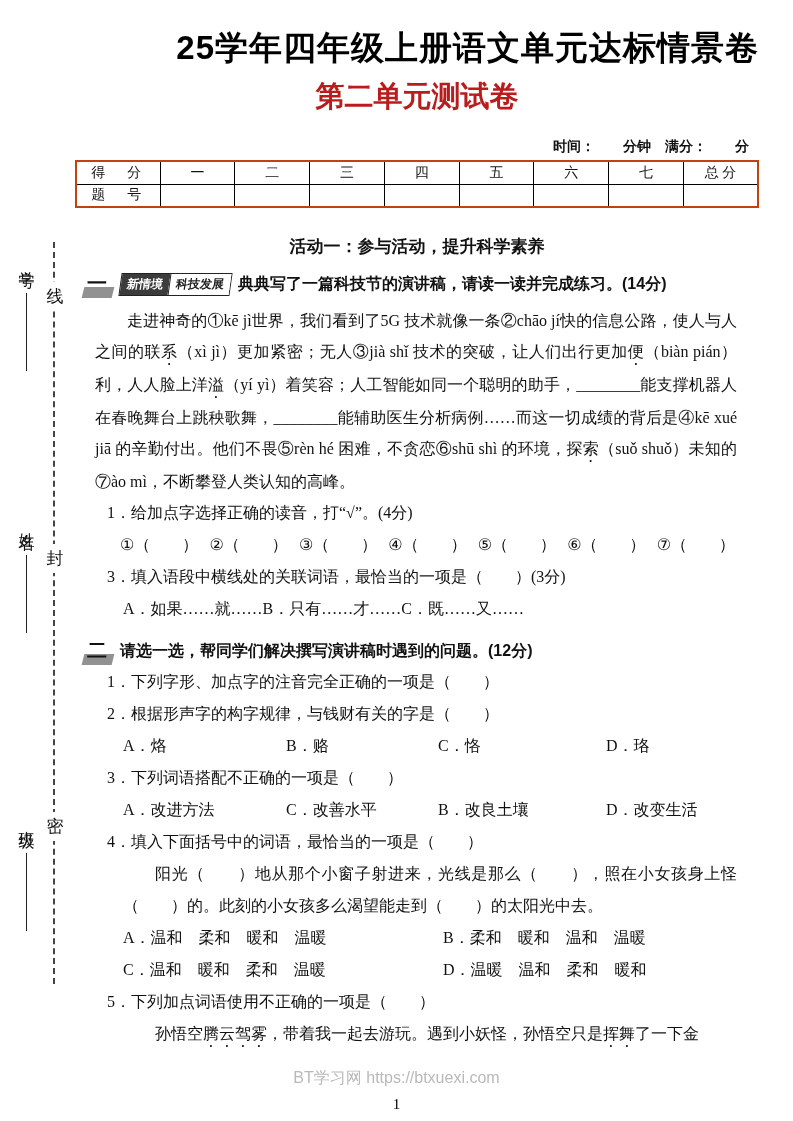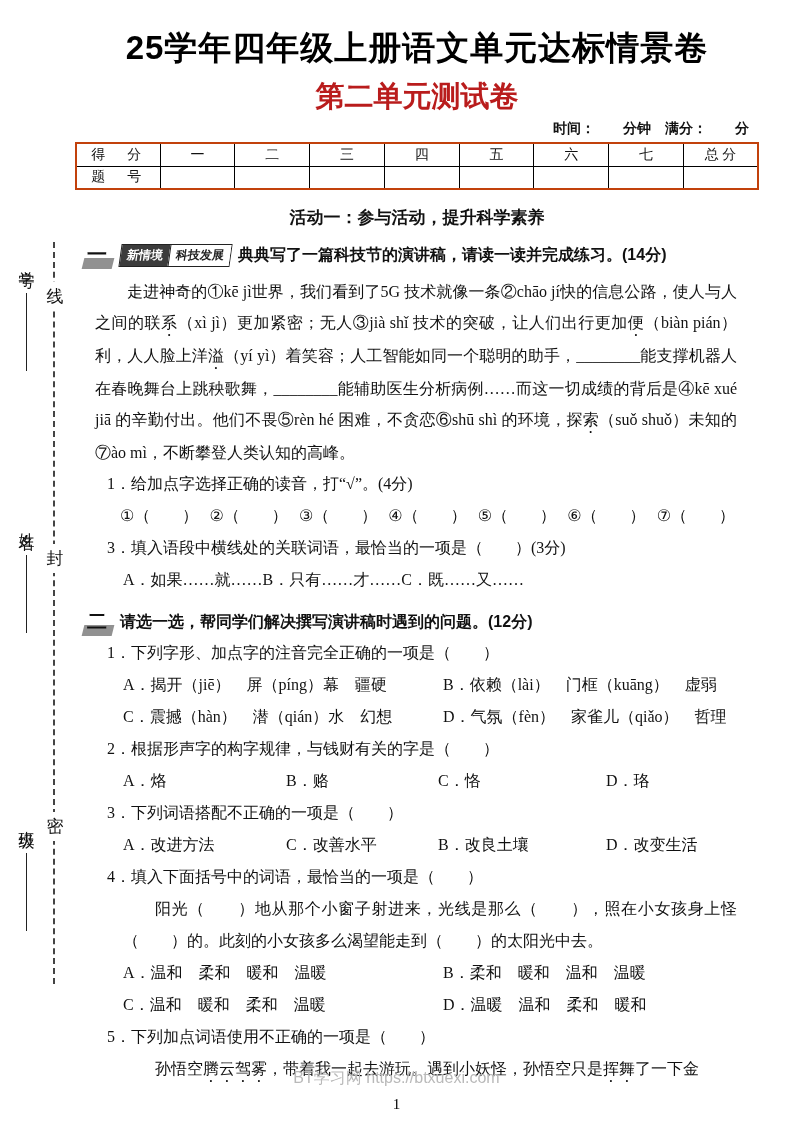"25学年四年级上册语文单元达标情景卷" .title { text-align: center -> right }
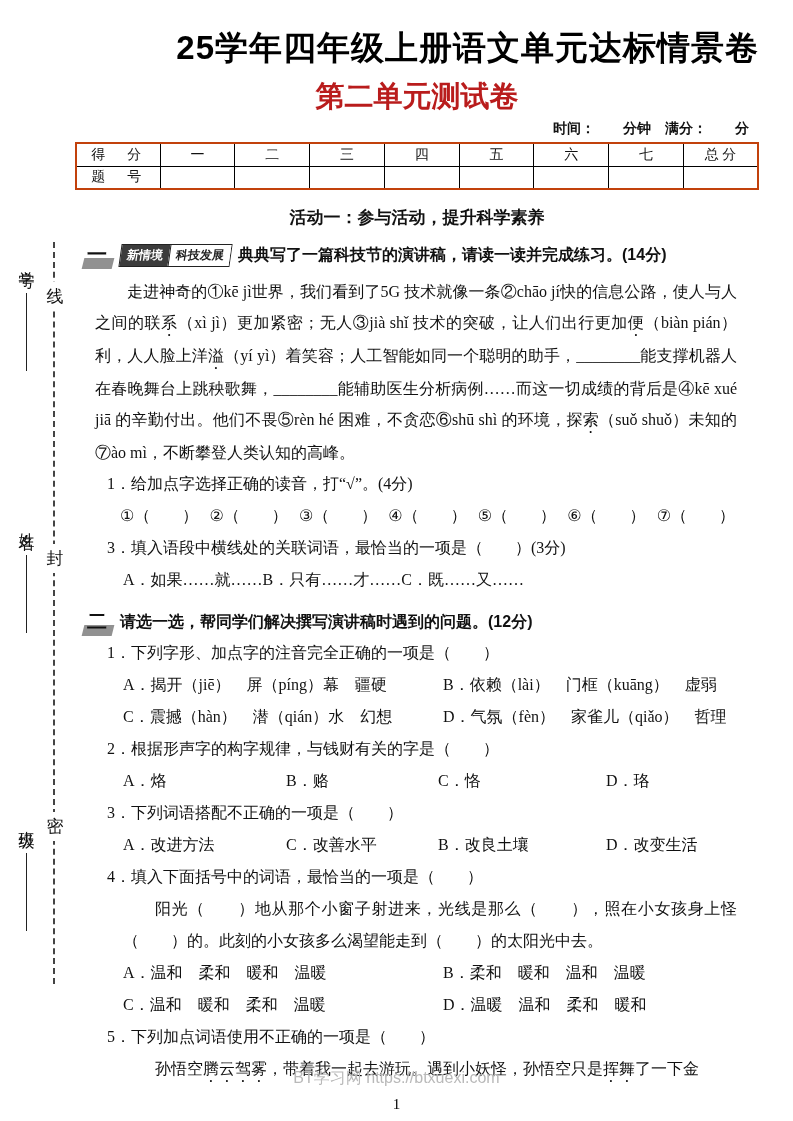"时间： 分钟 满分： 分" .time-line { margin-top: 3px -> 21px }
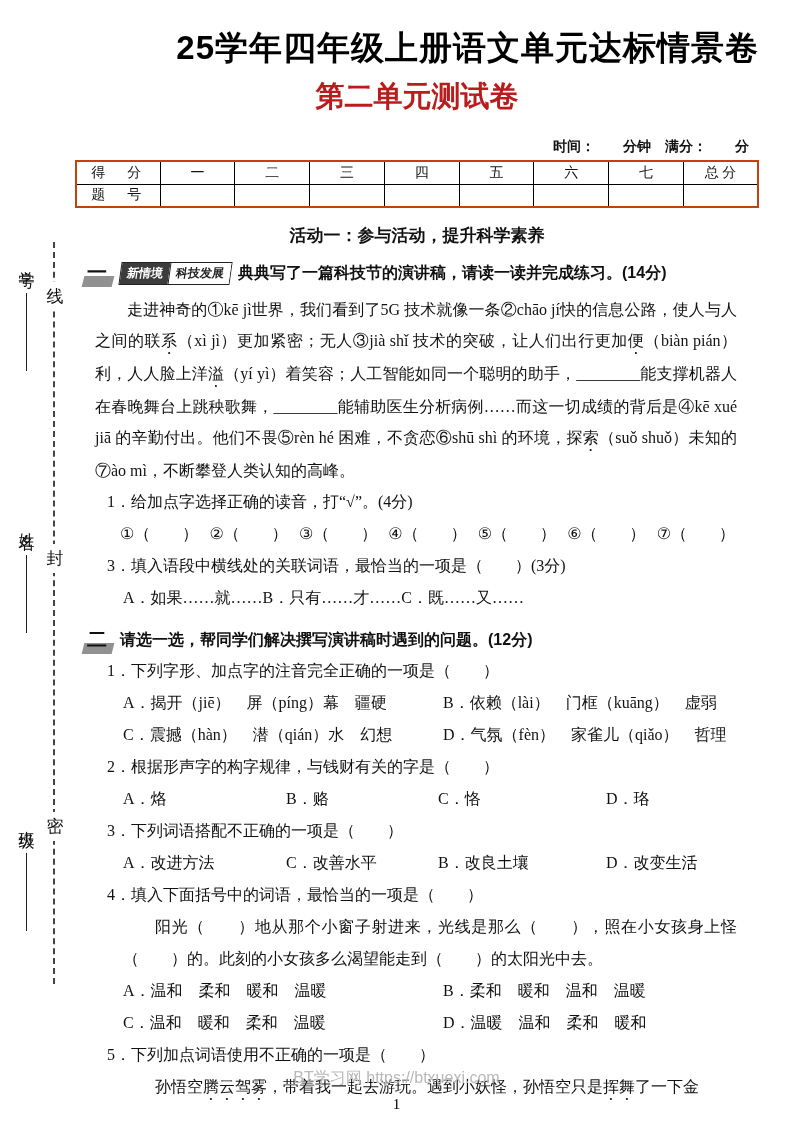"活动一：参与活动，提升科学素养" .activity { margin-top: 16px -> 27px }
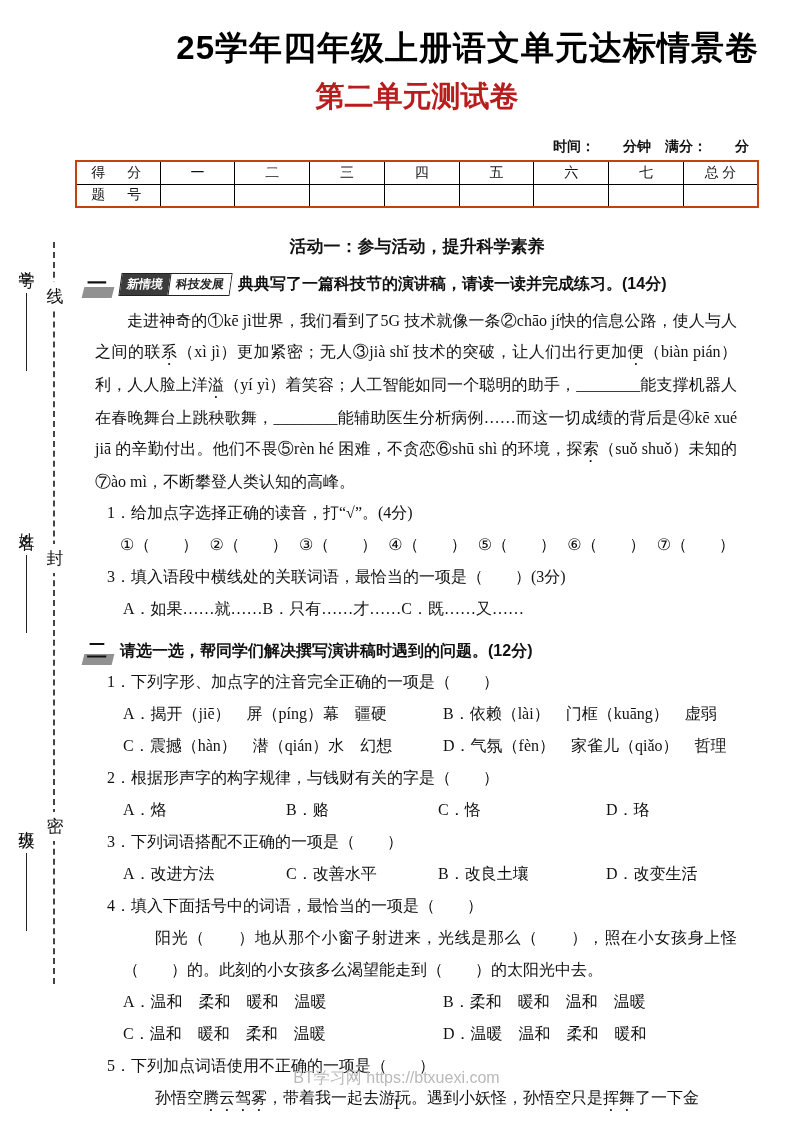"A．揭开（jiē） 屏（píng）幕 疆硬" div.opt2col { html: <div> <span>A．揭开（jiē） 屏（píng）幕 疆硬</span> <span>B．依赖（lài） 门框（kuāng） 虚弱</span> <span>C．震撼（hàn） 潜（qián）水 幻想</span> <span>D．气氛（fèn） 家雀儿（qiǎo） 哲理</span> </div> -> none }
